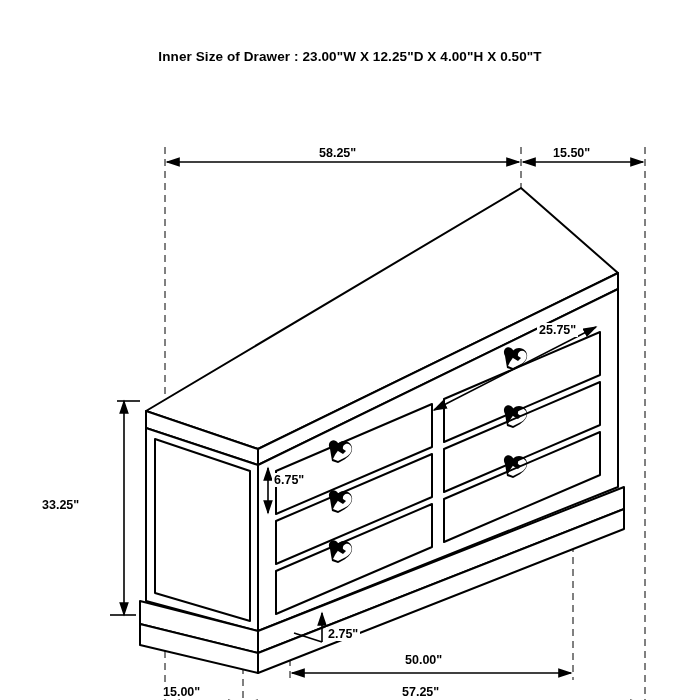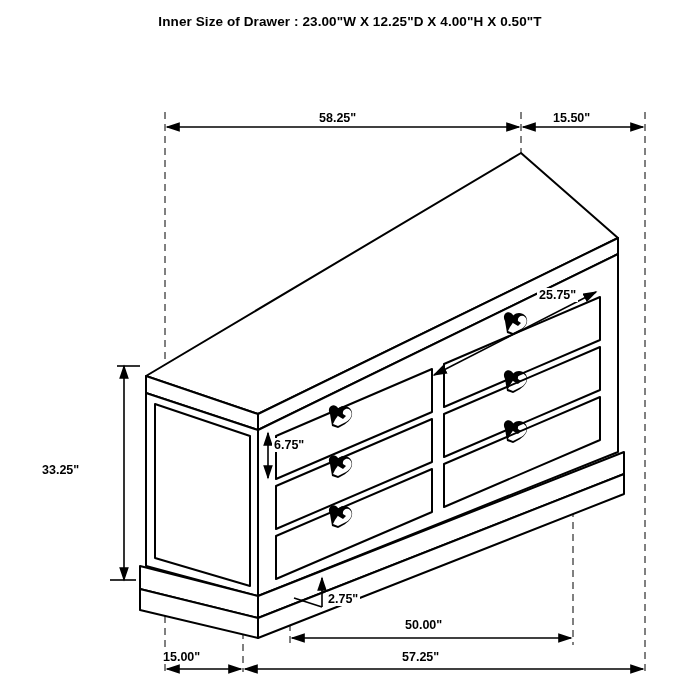"Inner Size of Drawer :" #stage { margin-top: none -> 35px }
